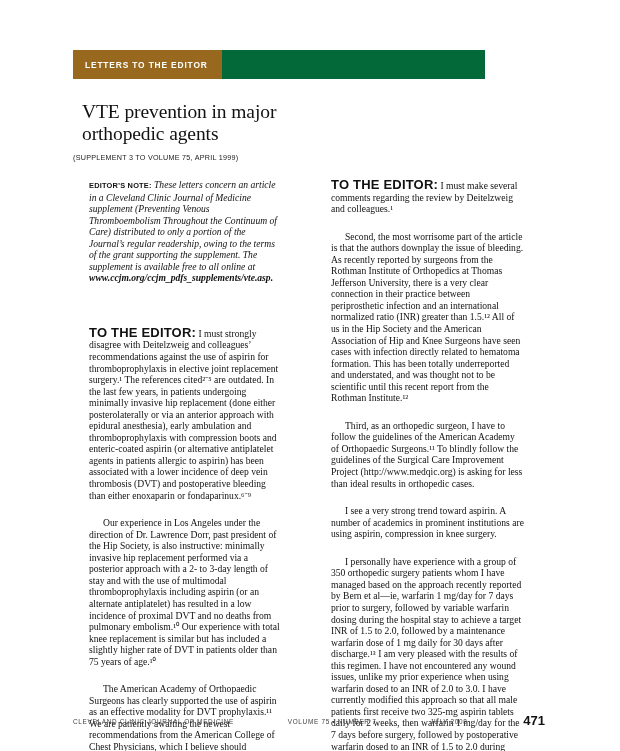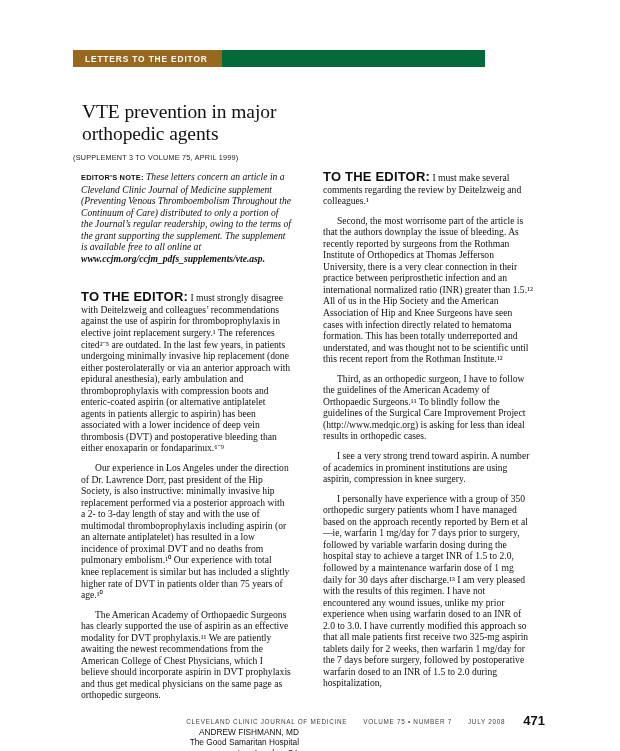"LETTERS TO THE EDITOR" .header-bar { height: 17px -> 29px }
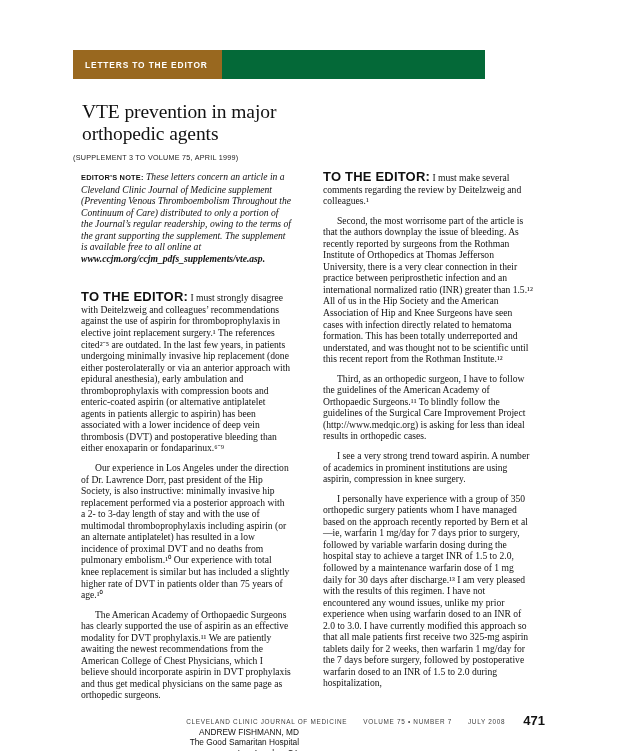"EDITOR’S NOTE: These letters concern" p { margin: 8px -> 16px }
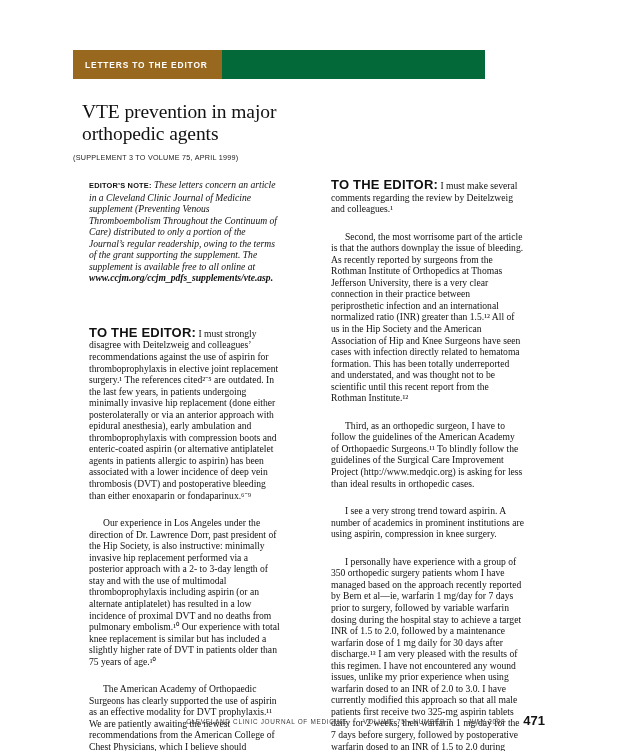"471" .footer { justify-content: flex-end -> space-between }
